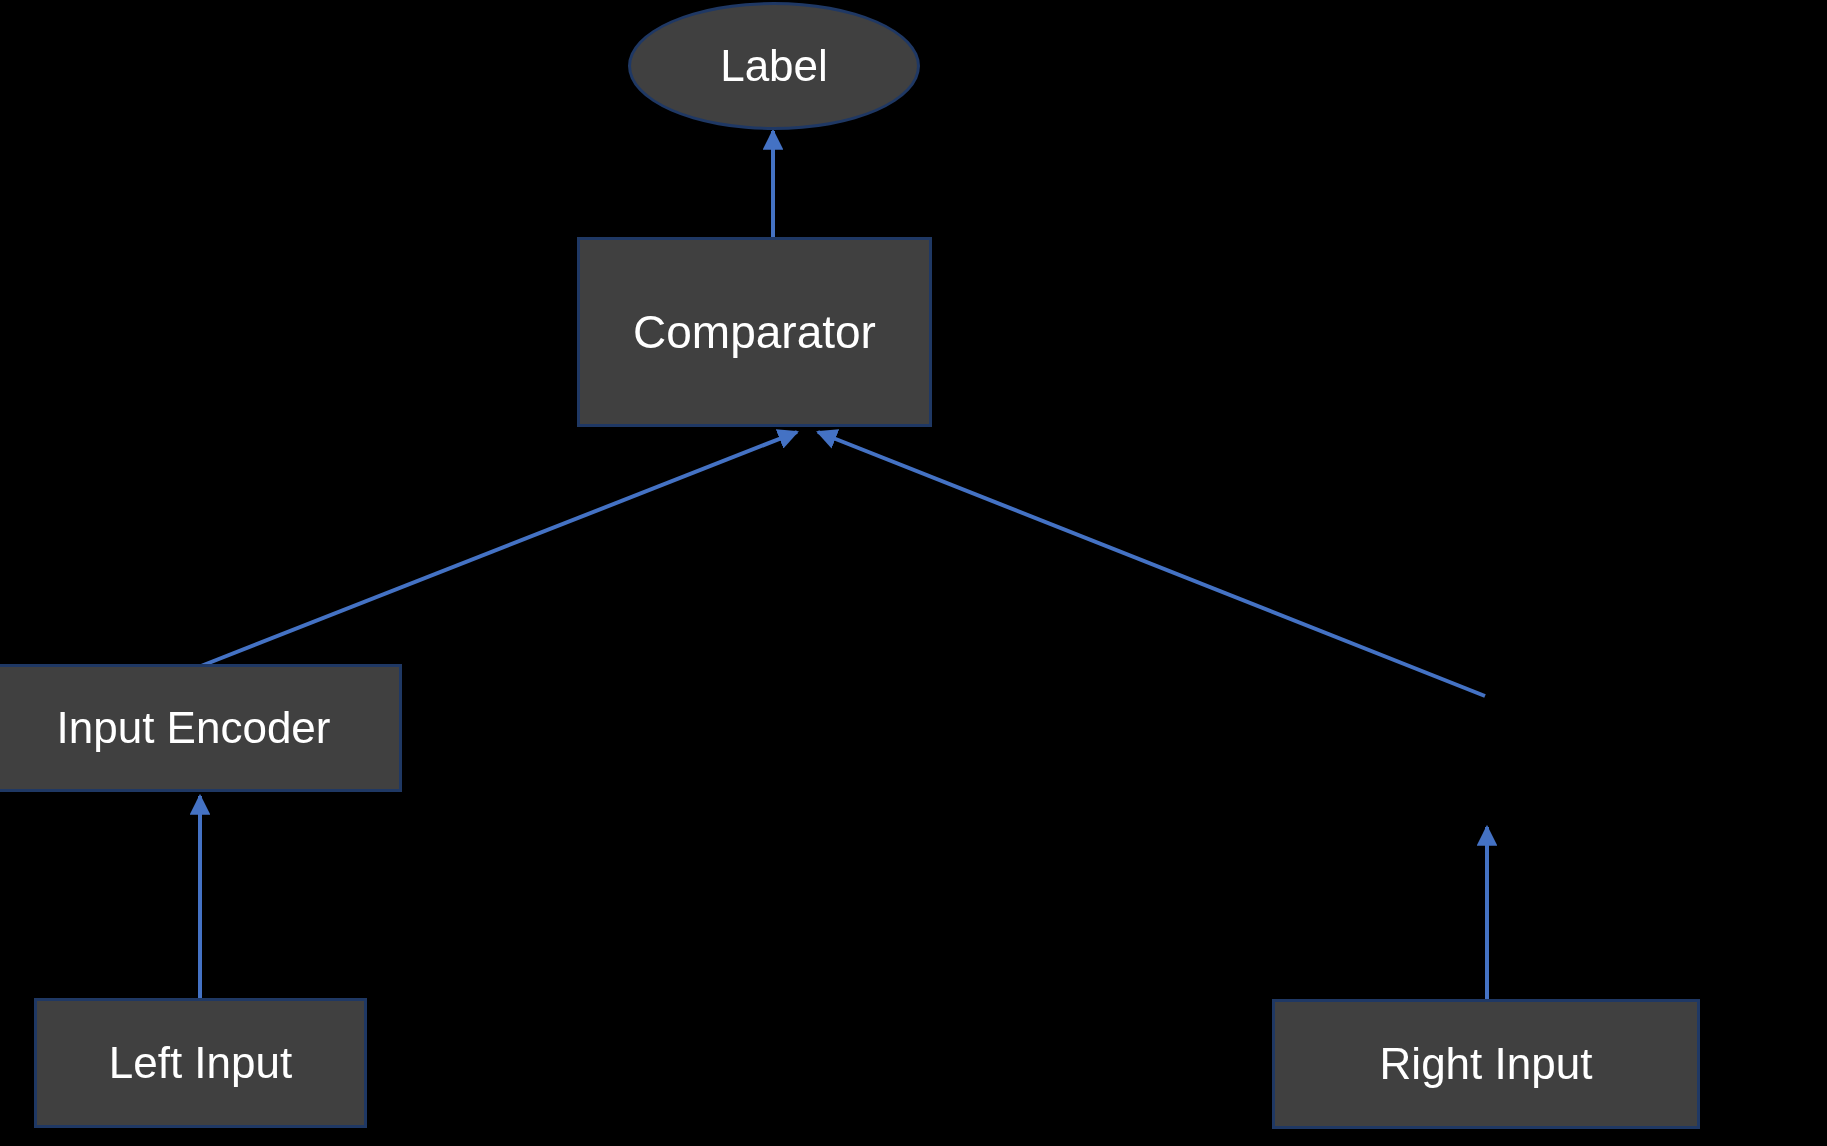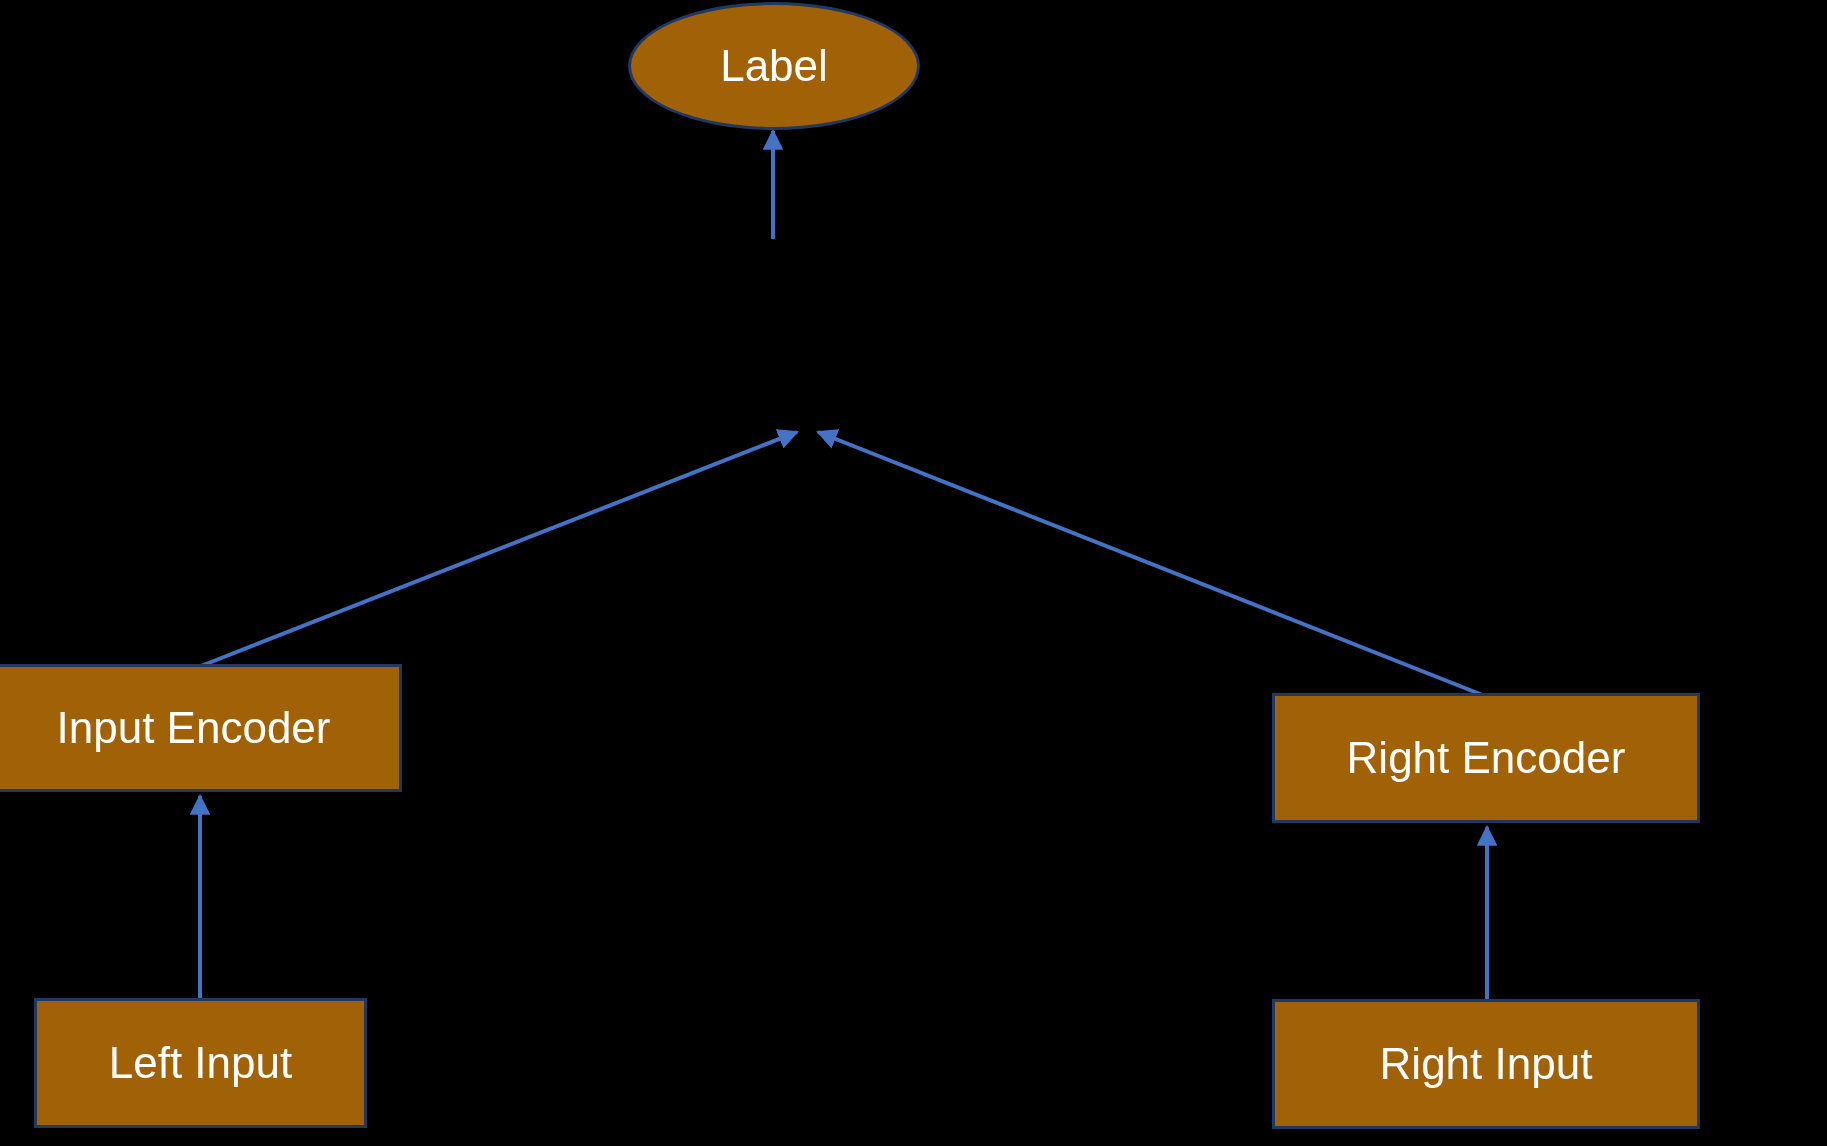"Label" .node { background: #a16207 -> #404040 }
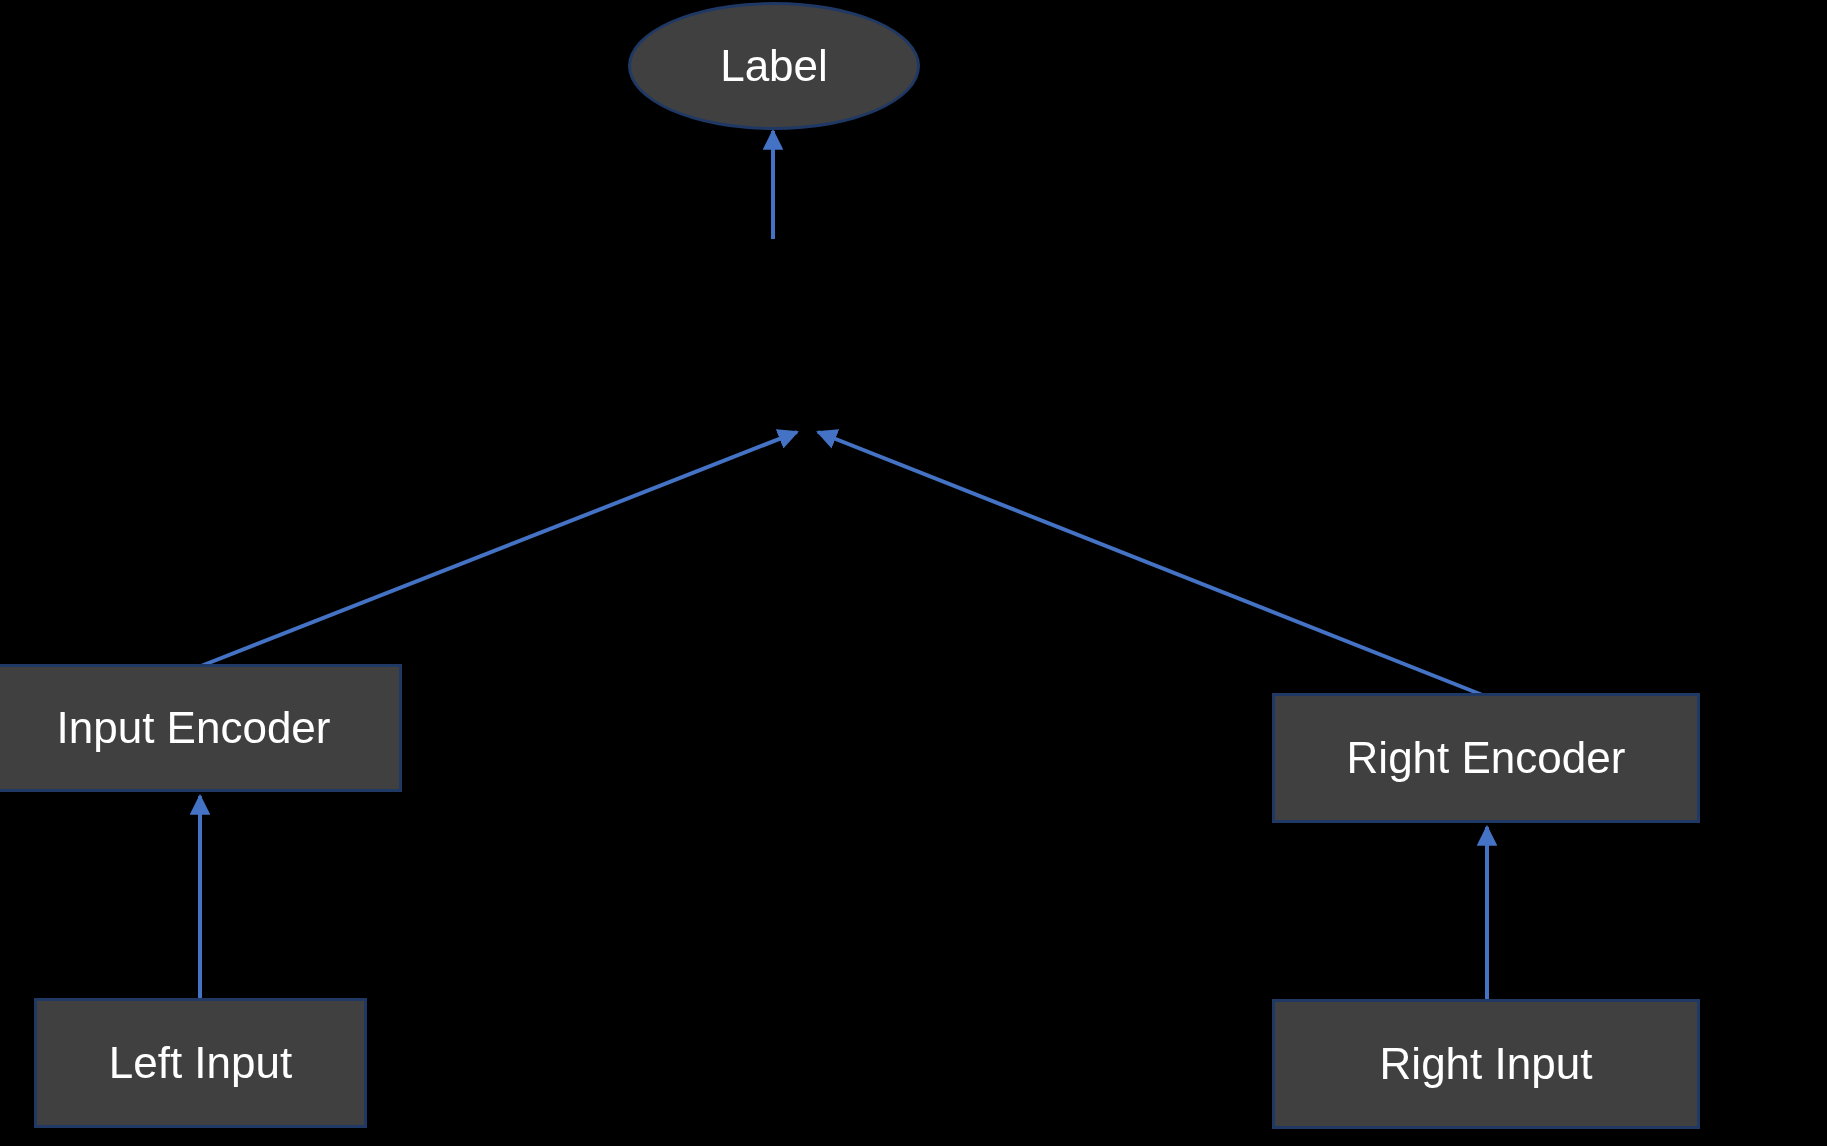"Comparator" div.node { html: none -> <div> <span>Comparator</span> </div> }
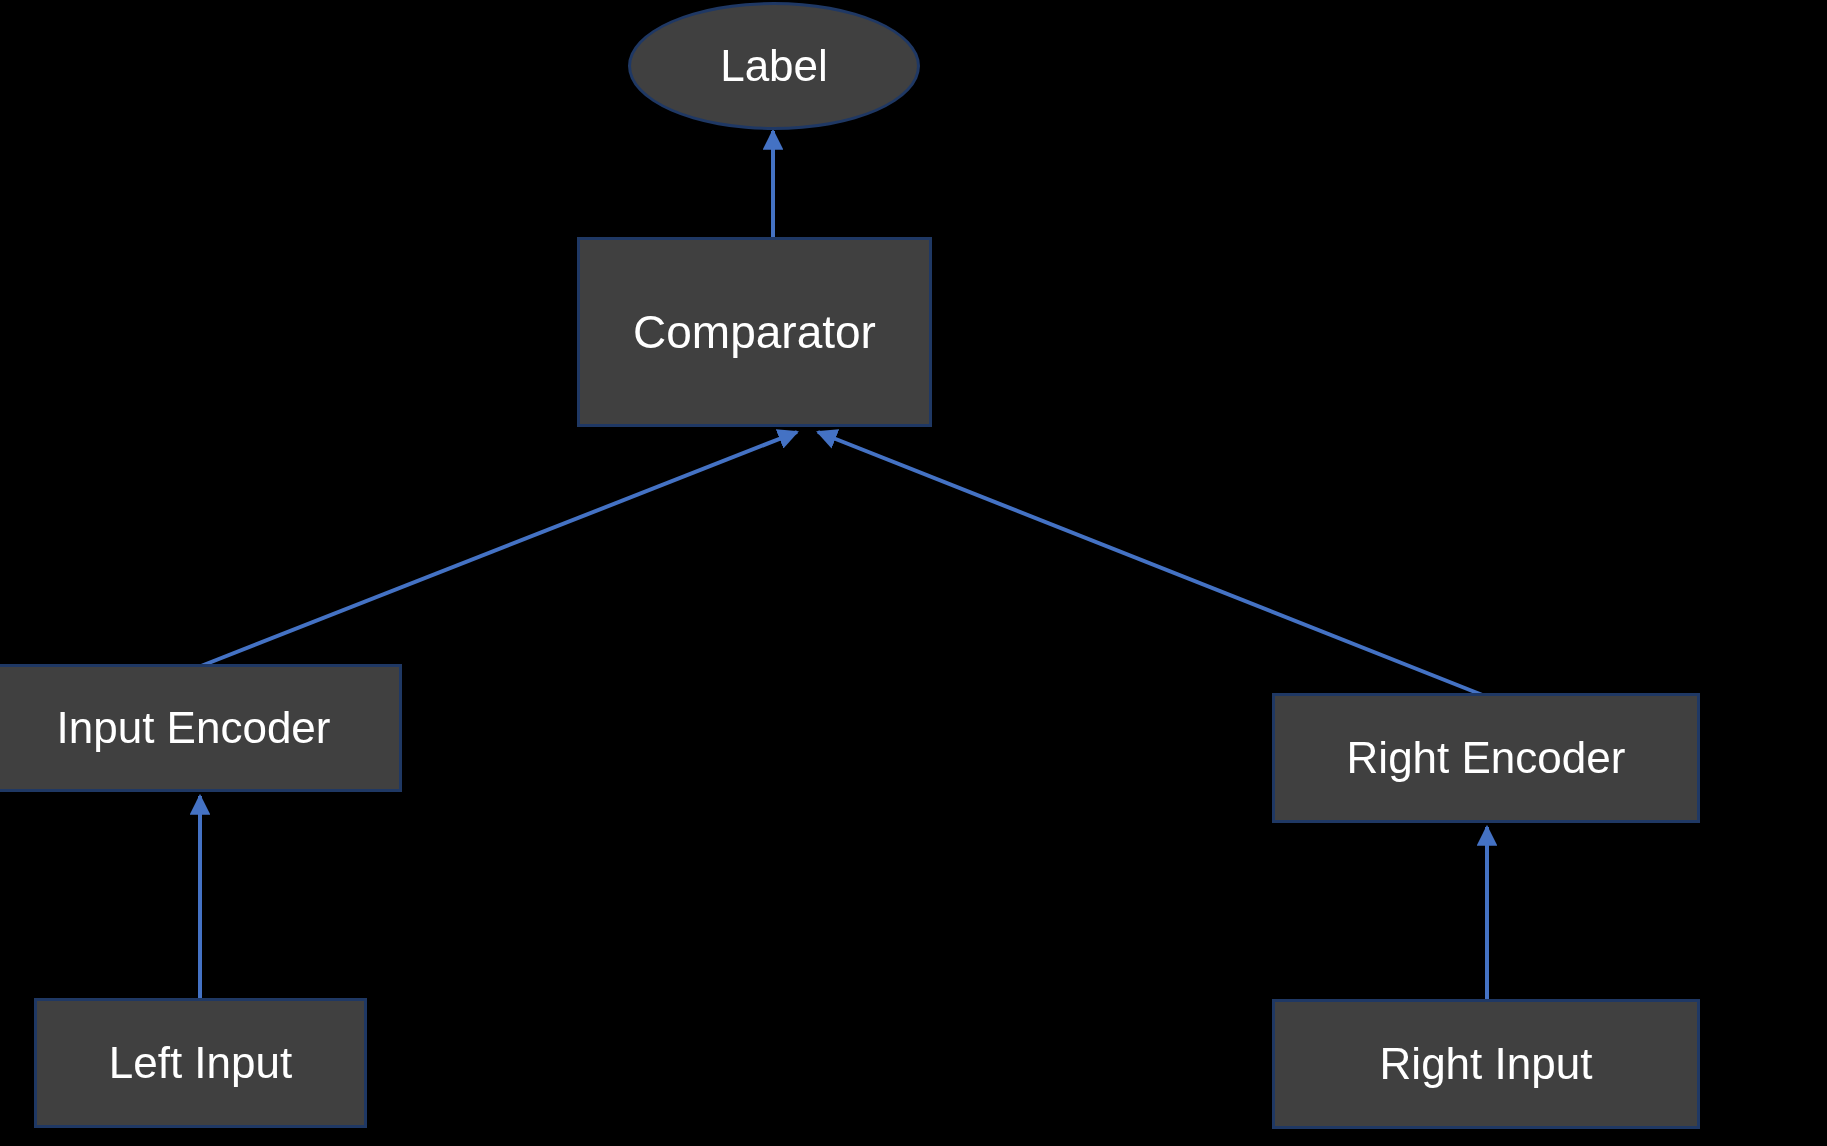"Right Encoder" div.node { html: <div> <span>Right Encoder</span> </div> -> none }
